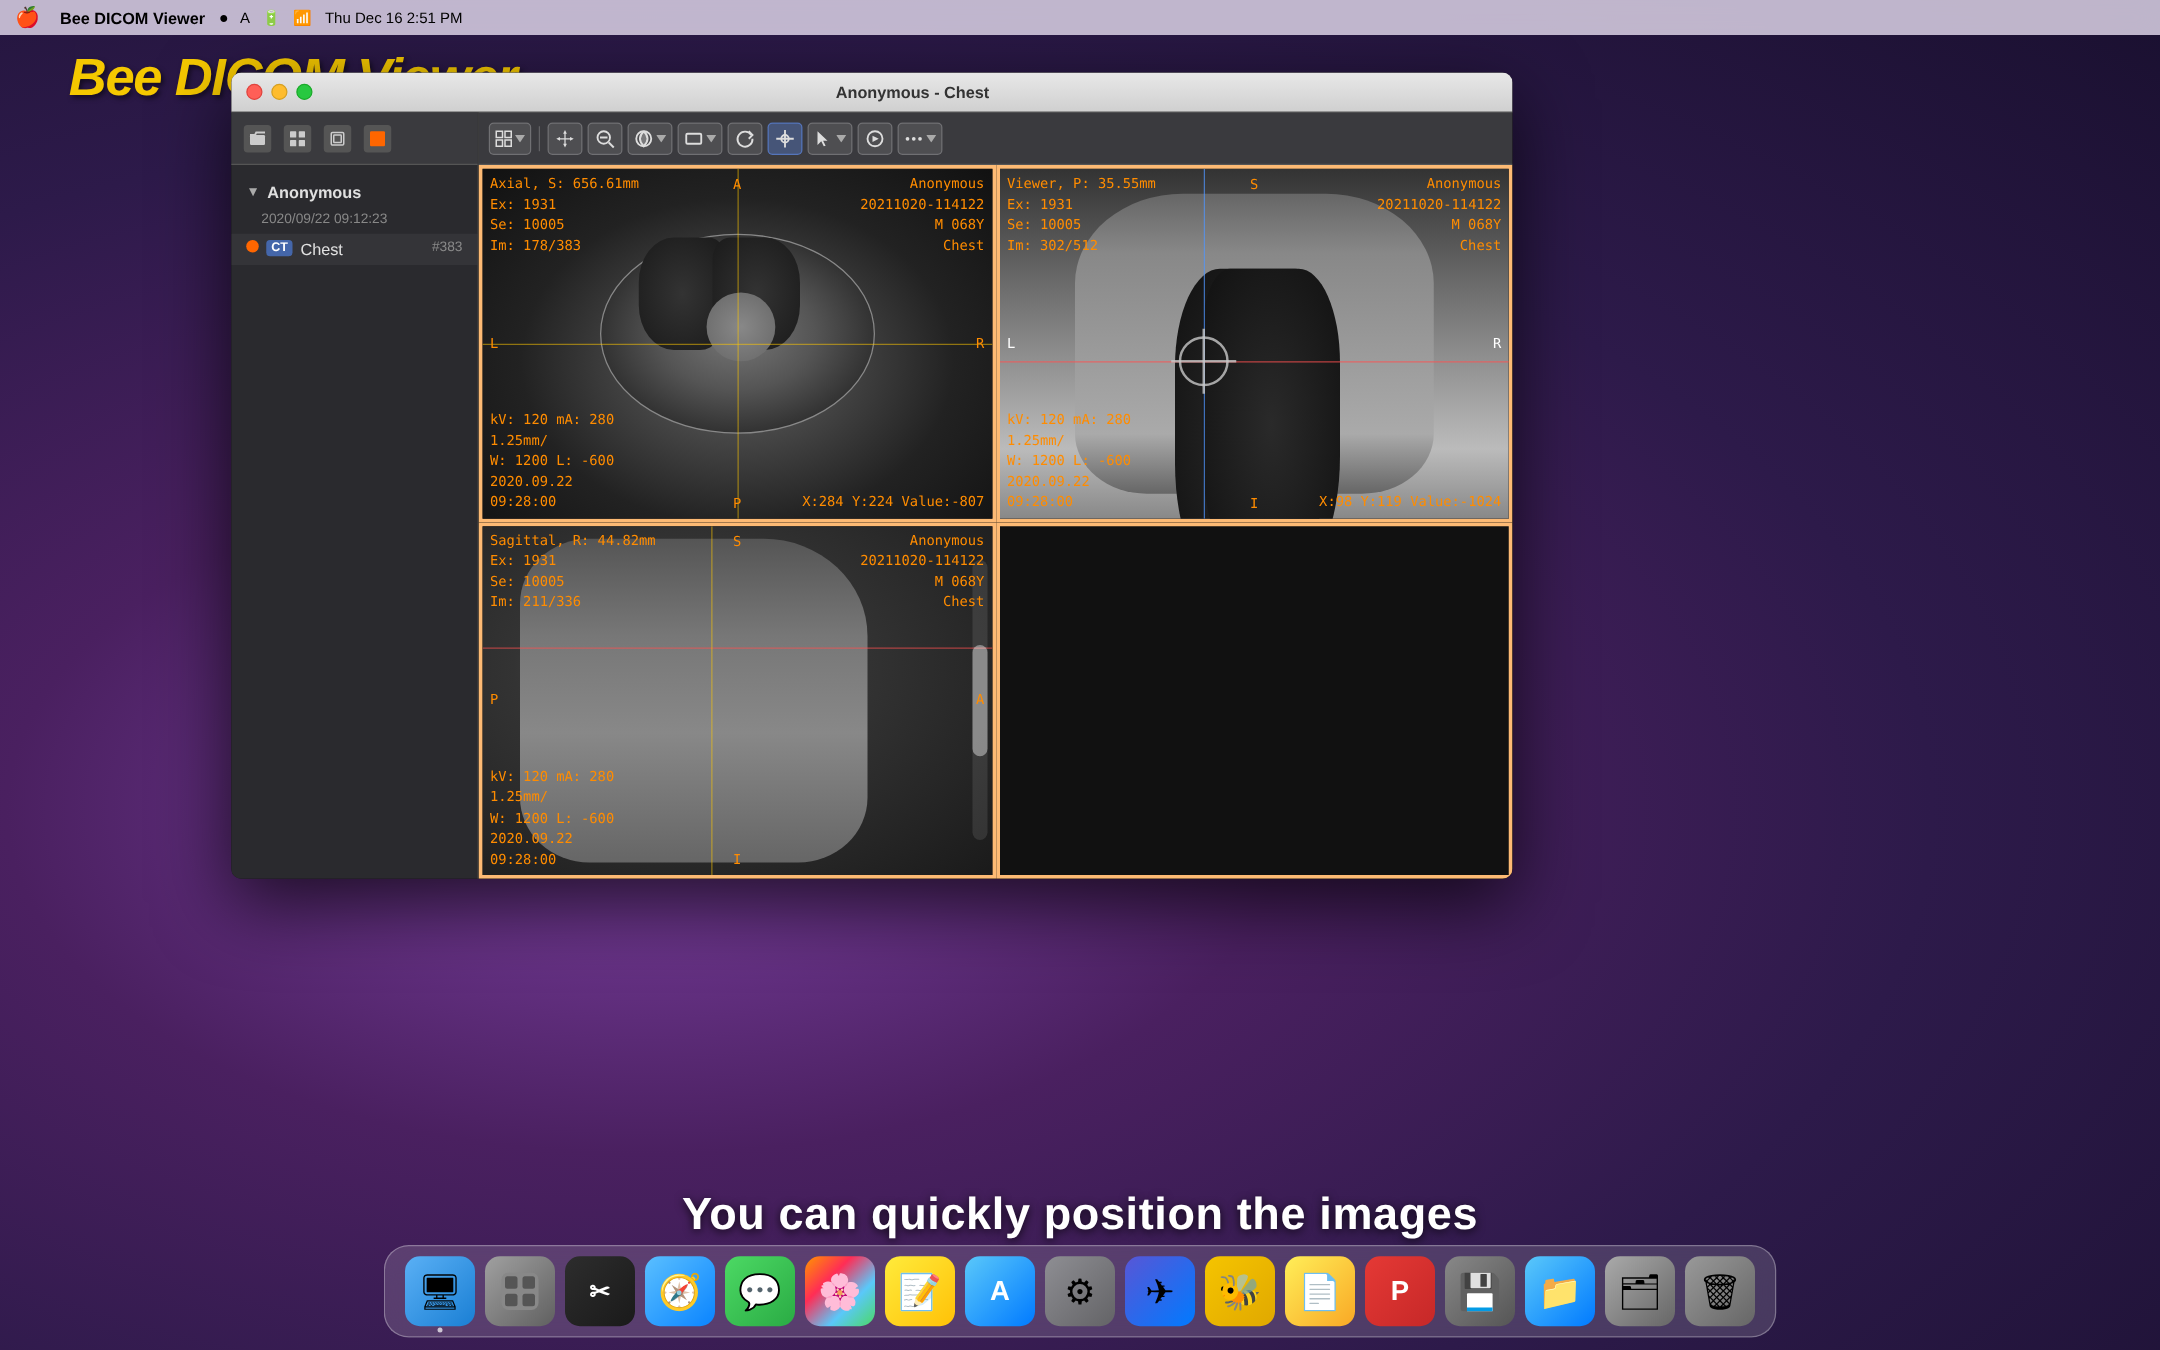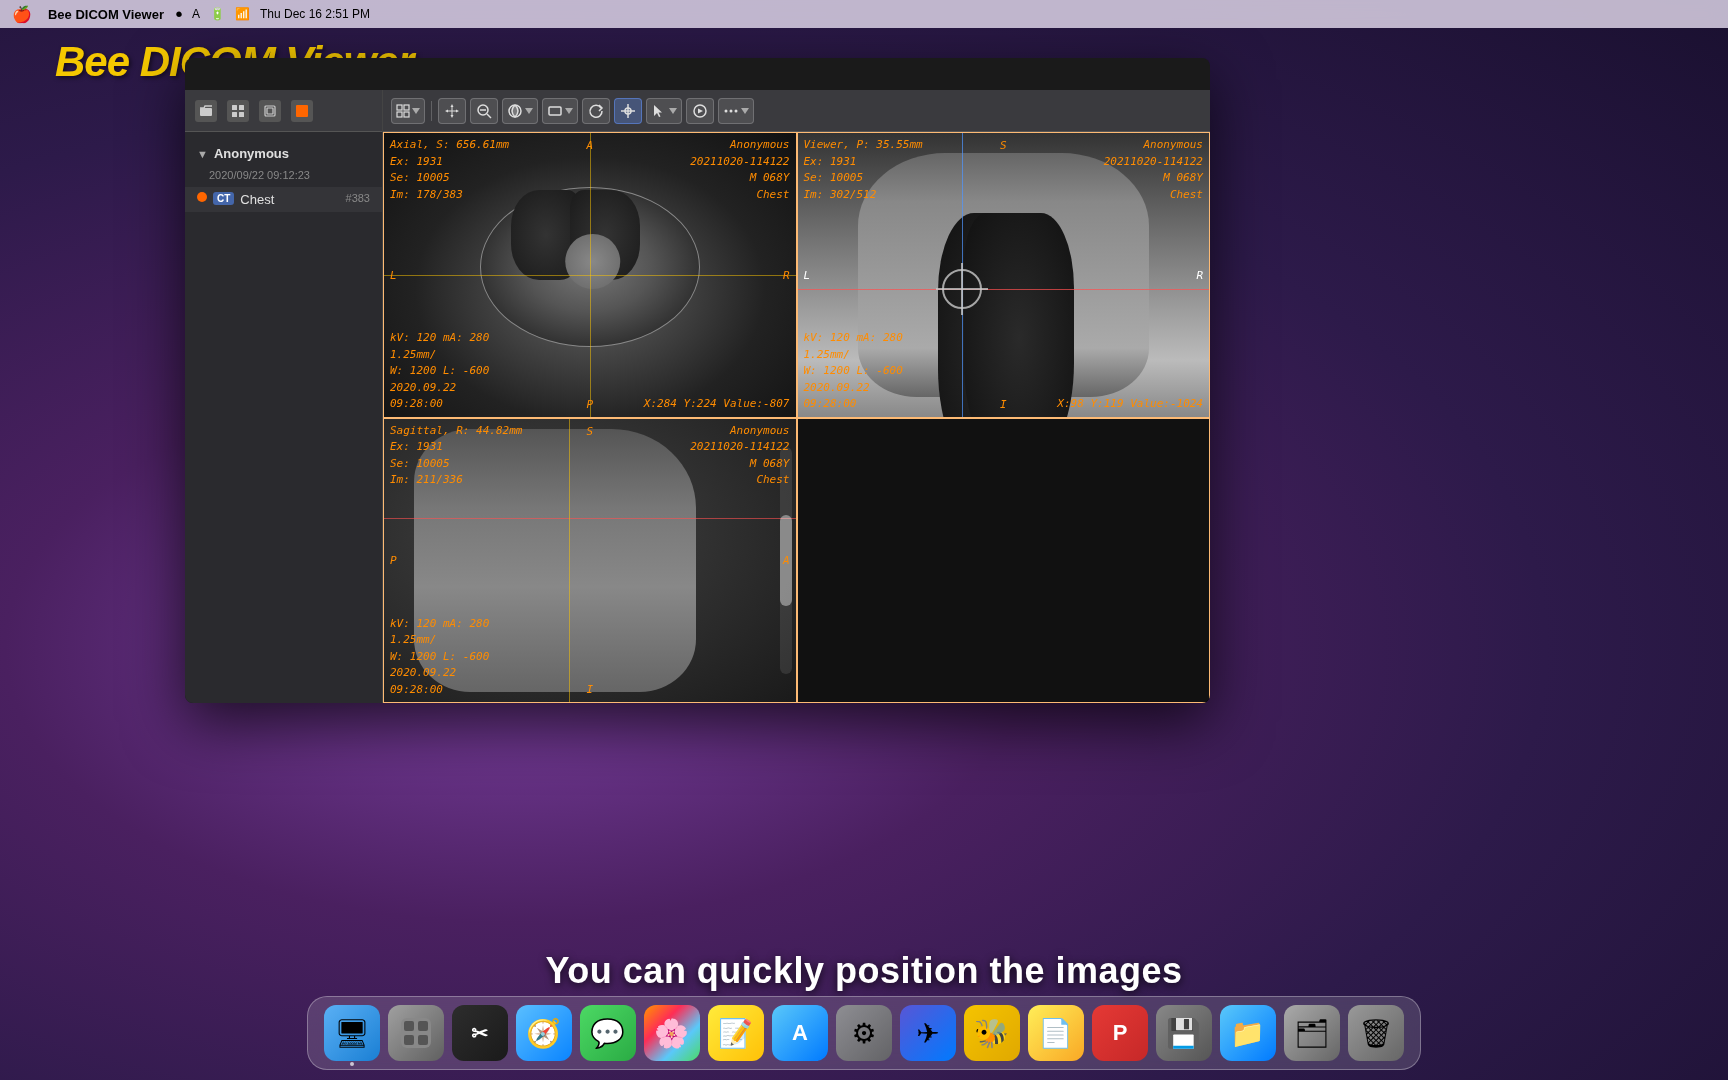"Anonymous - Chest" div.window-titlebar { html: none -> <div> <div> <div></div> <div></div> <div></div> </div> <div>Anonymous - Chest</div> </div> }
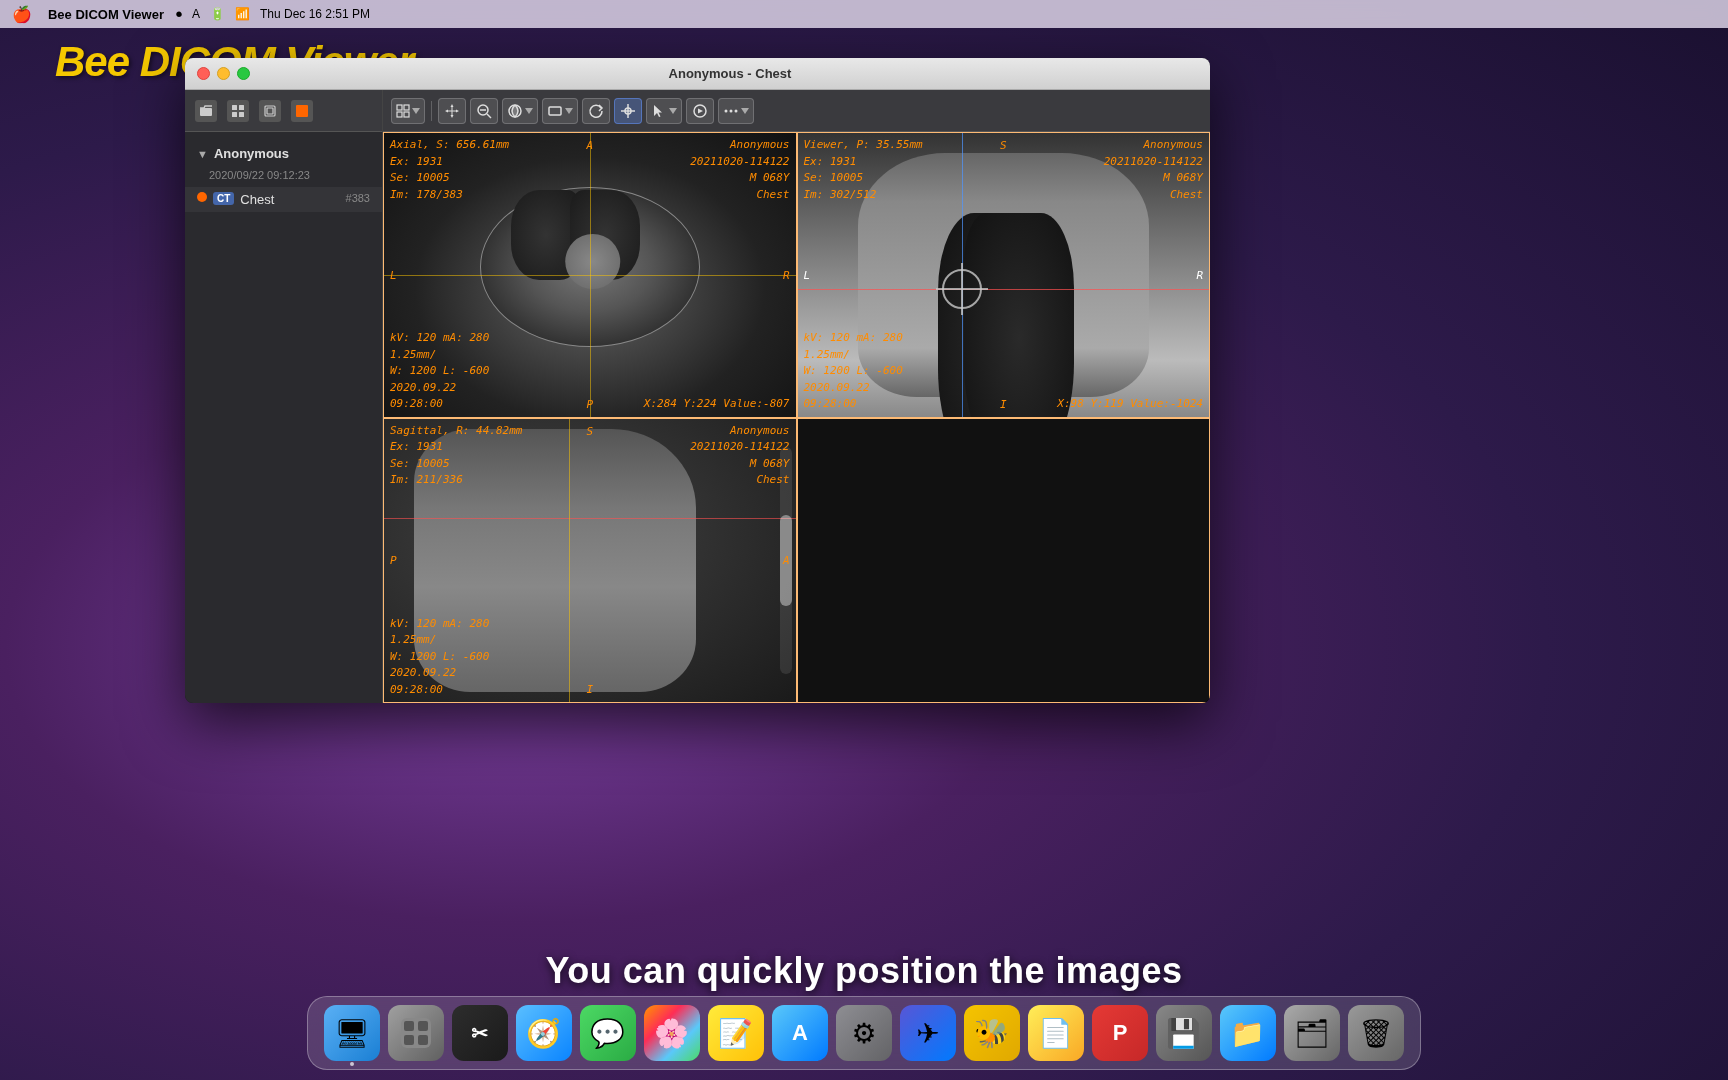"Axial, S: 656.61mm" .viewport { border: 1px solid #fdba74 -> 3px solid #fdba74; font-style: italic -> none }
